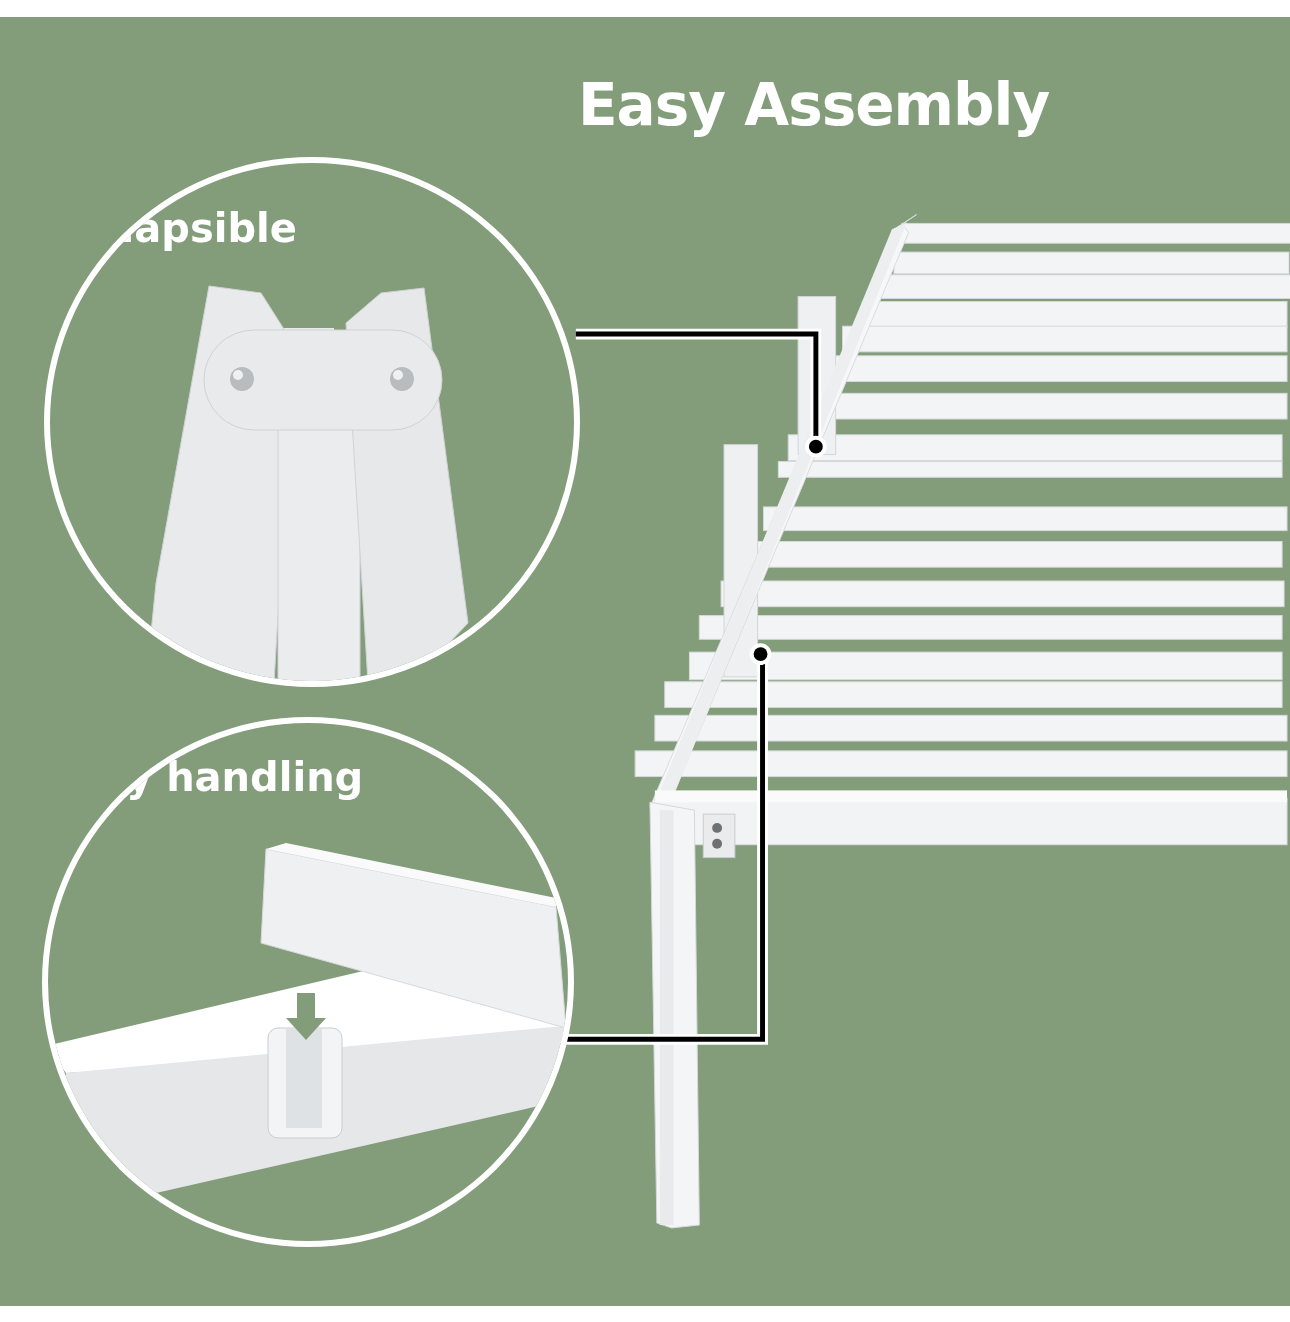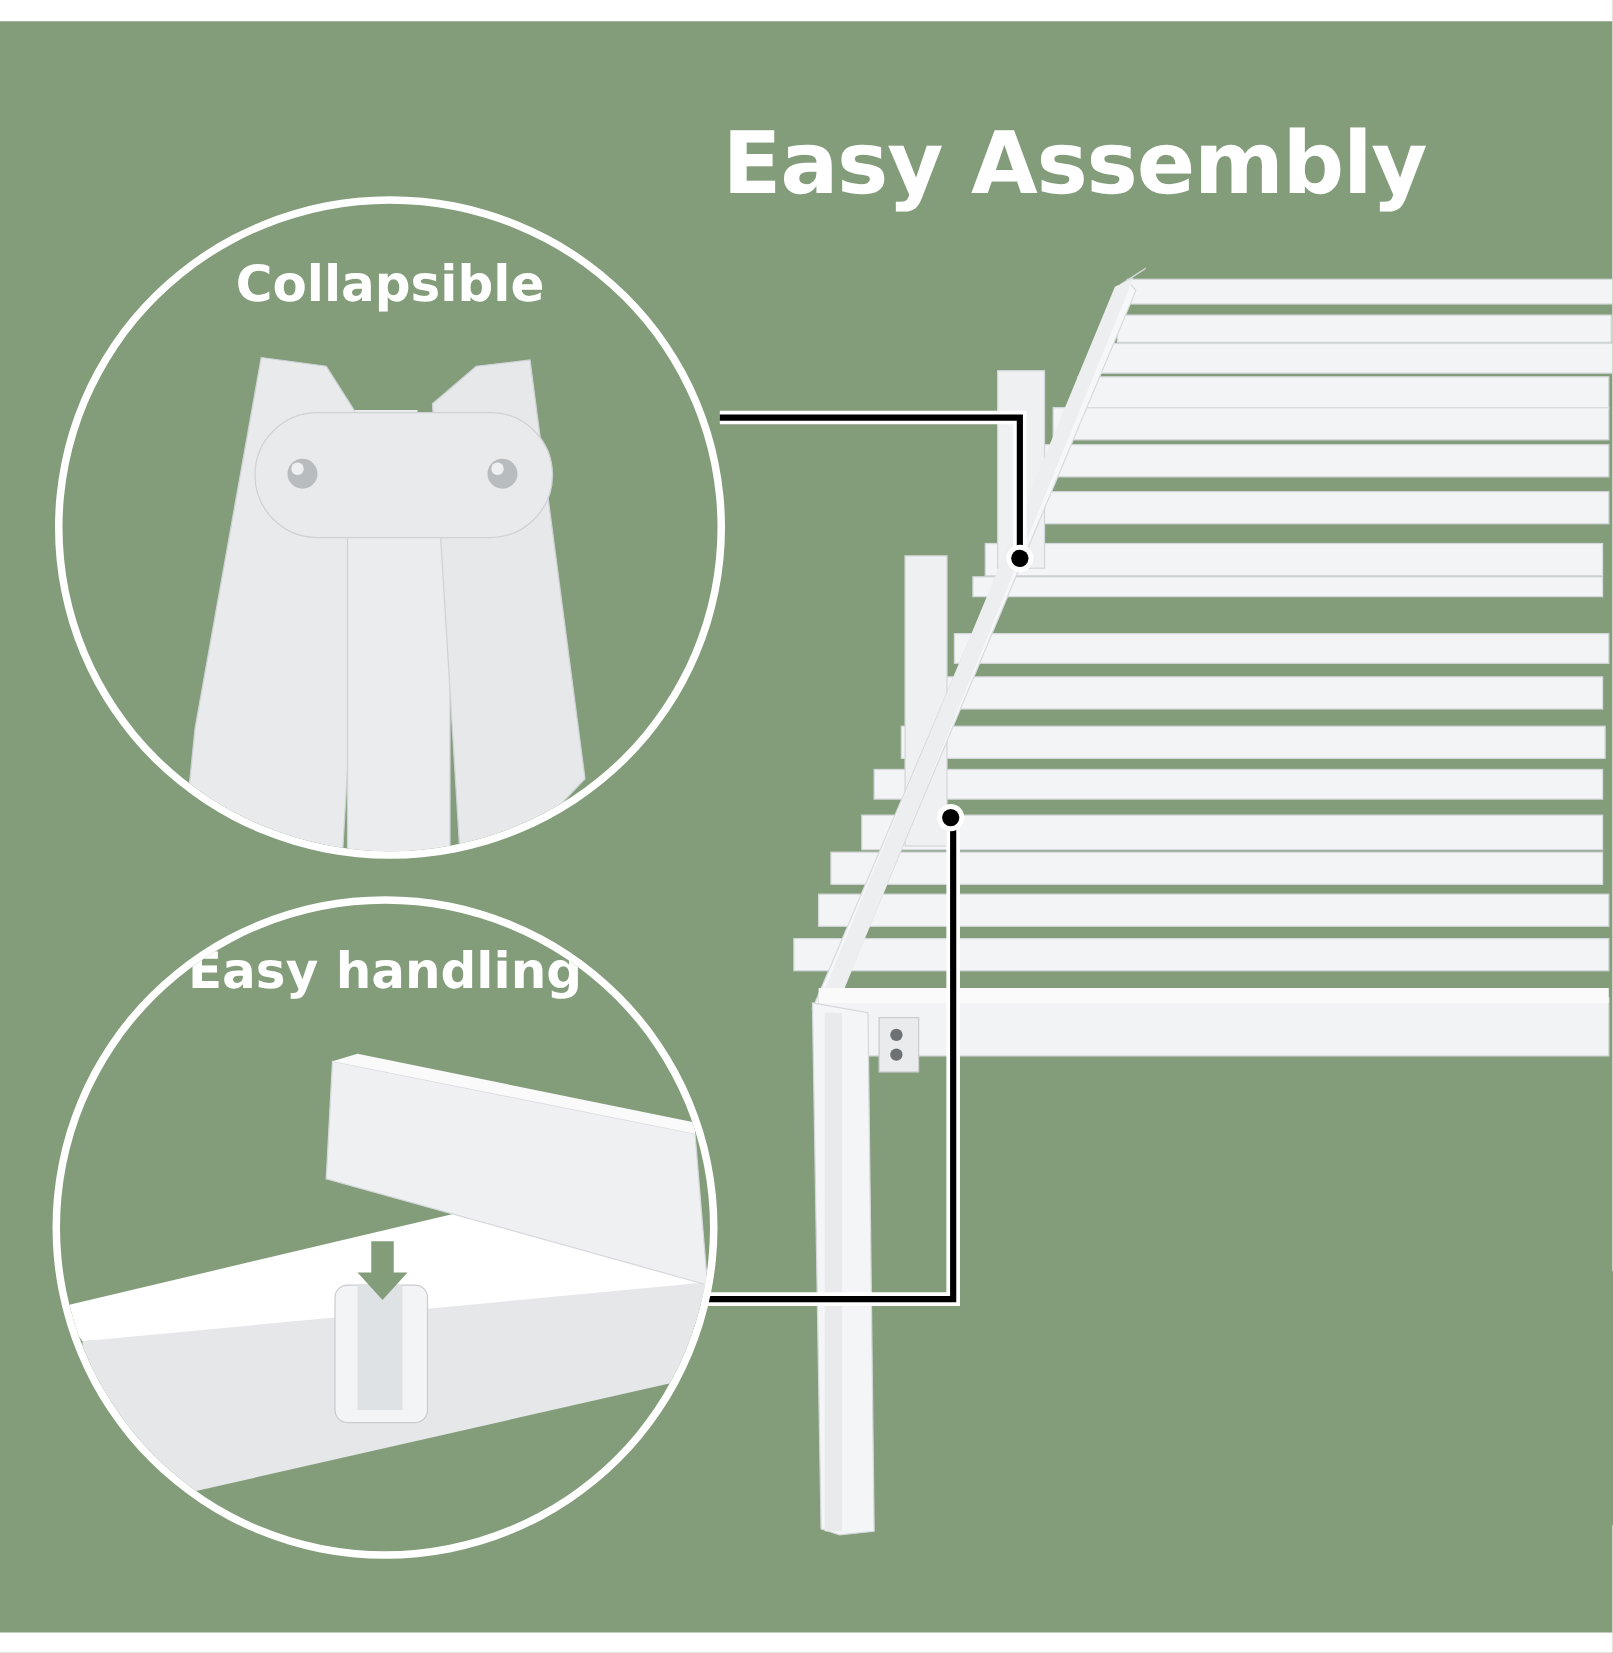"Easy Assembly" .title { font-size: 69px -> 58px; top: 74px -> 54px }
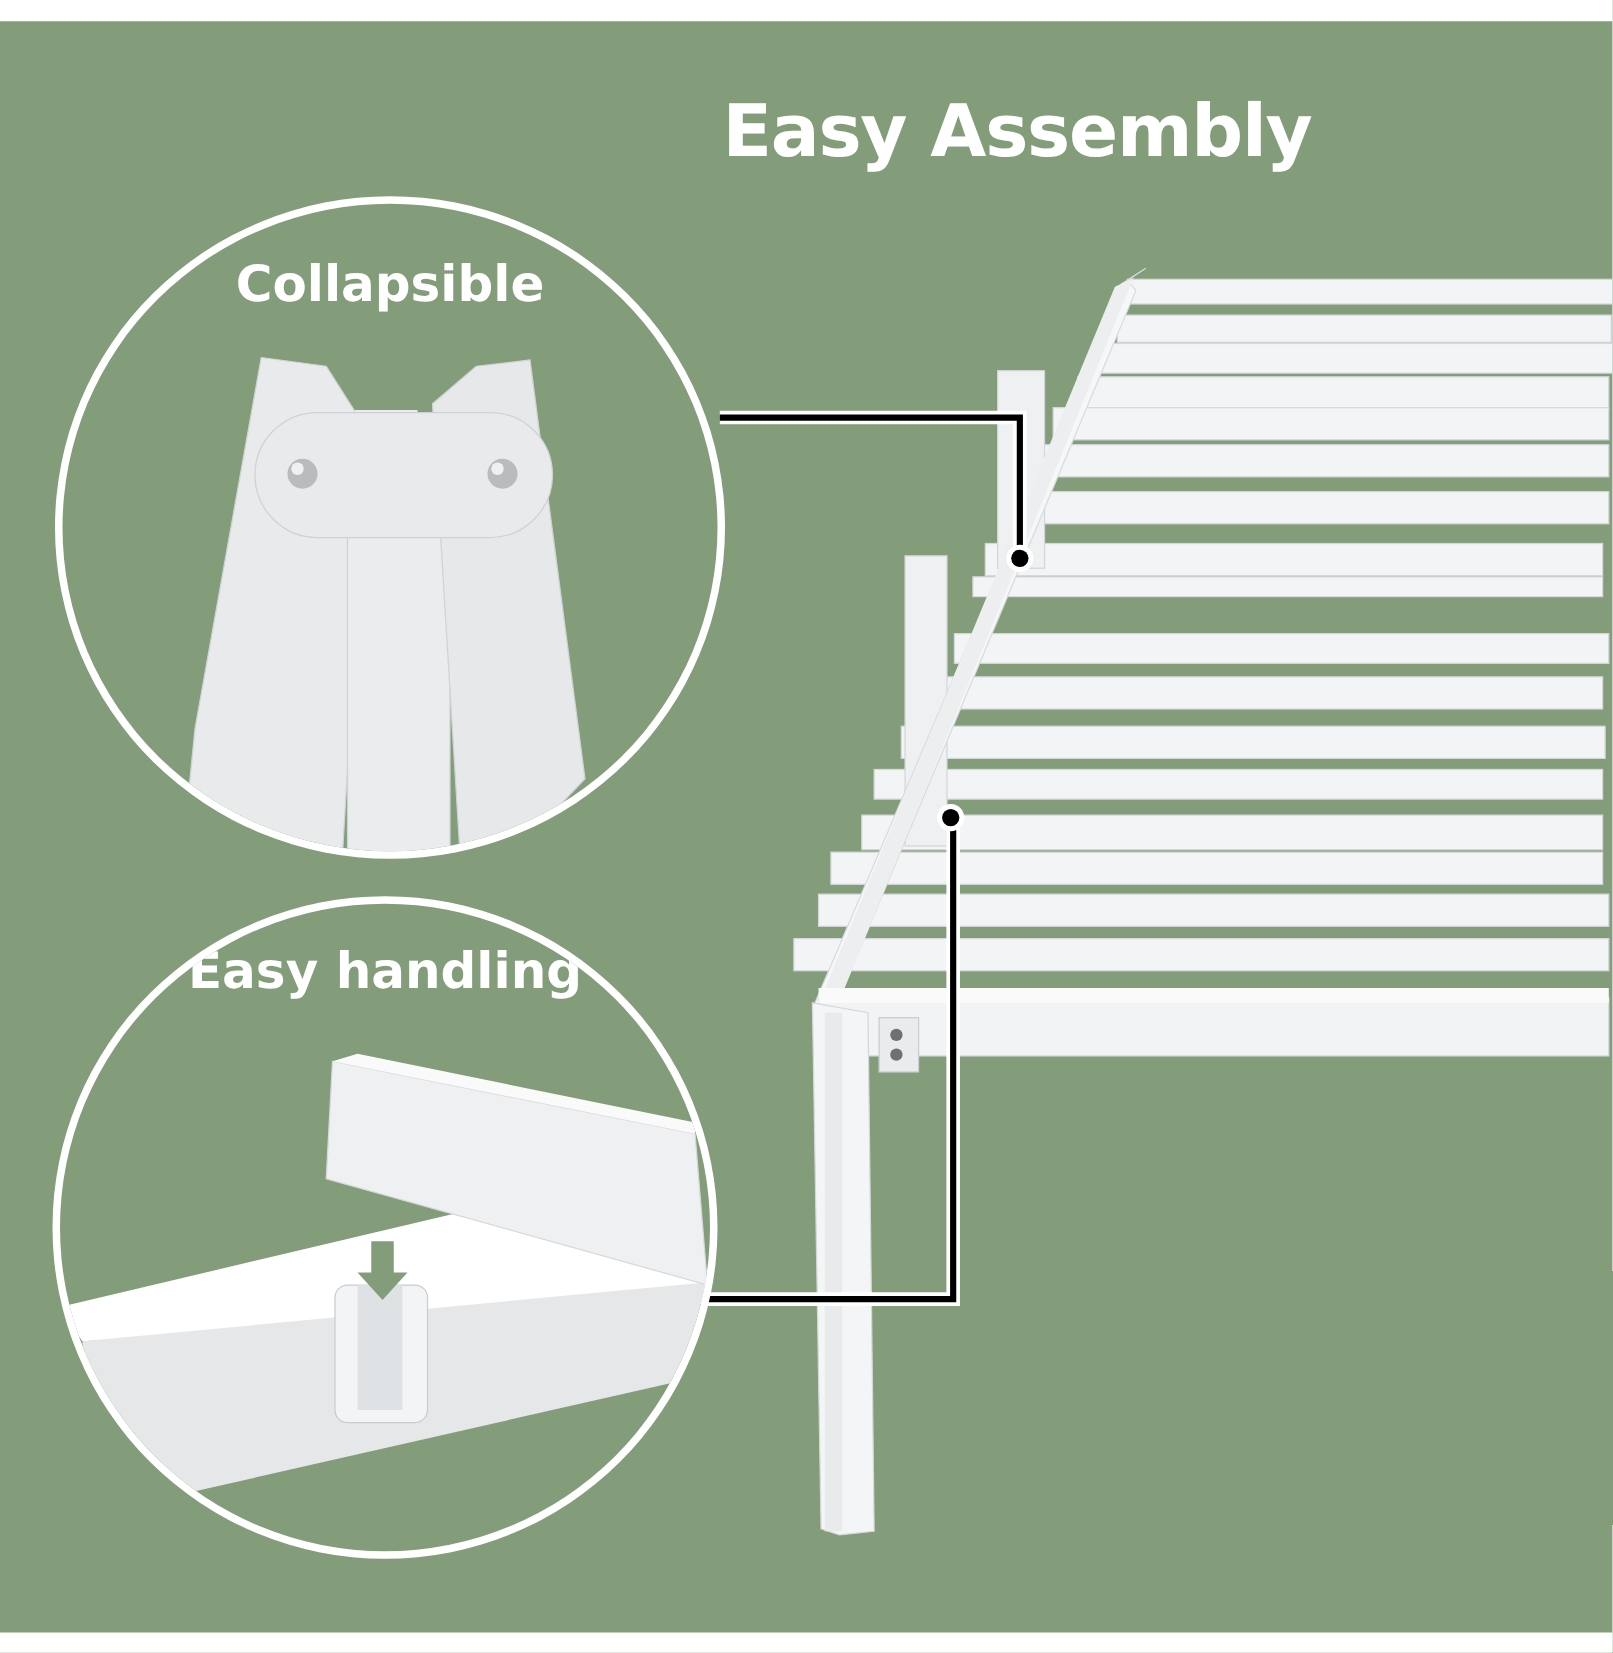"Collapsible" .clabel { text-align: center -> none }
